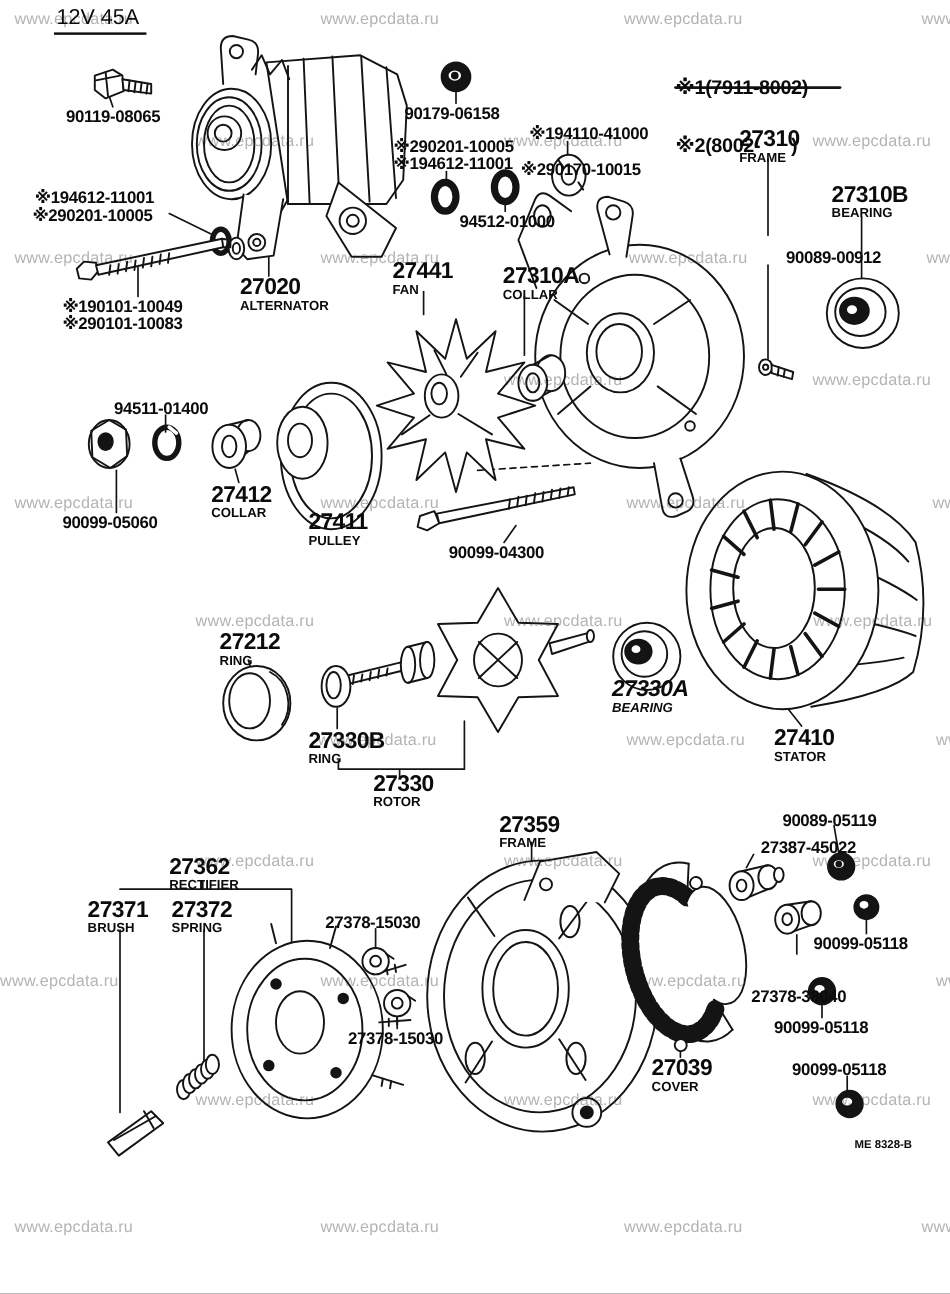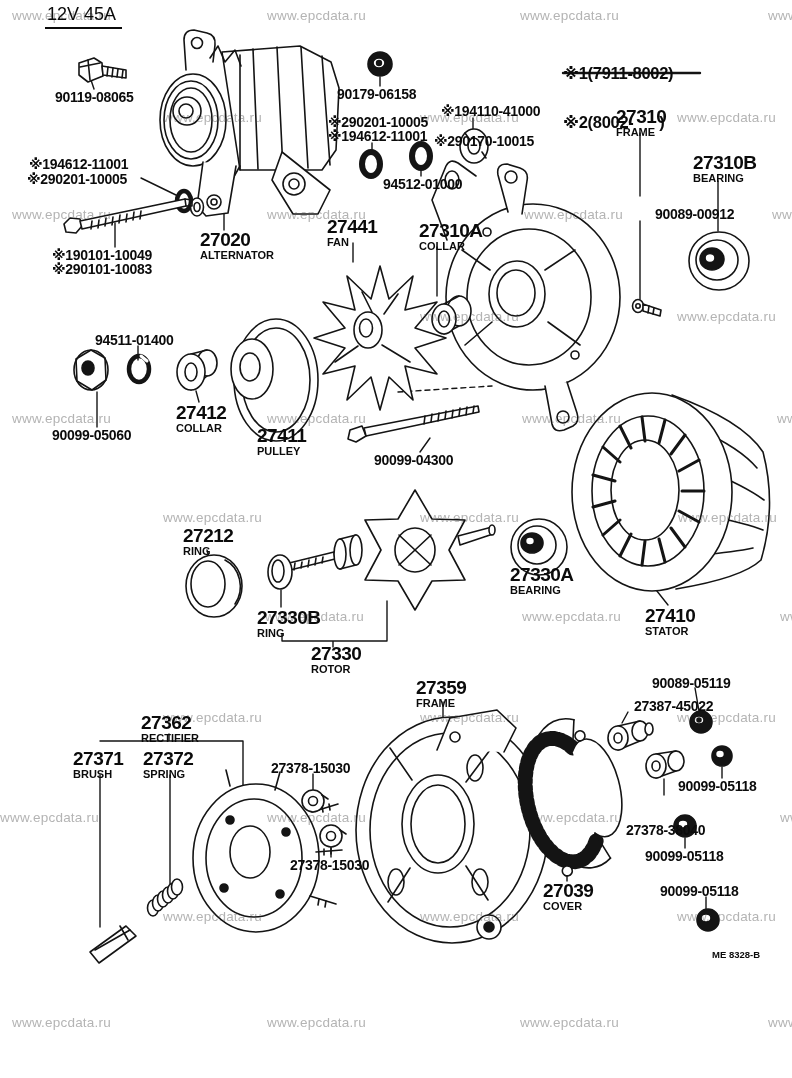"27330A" div.plabel { font-style: none -> italic }
